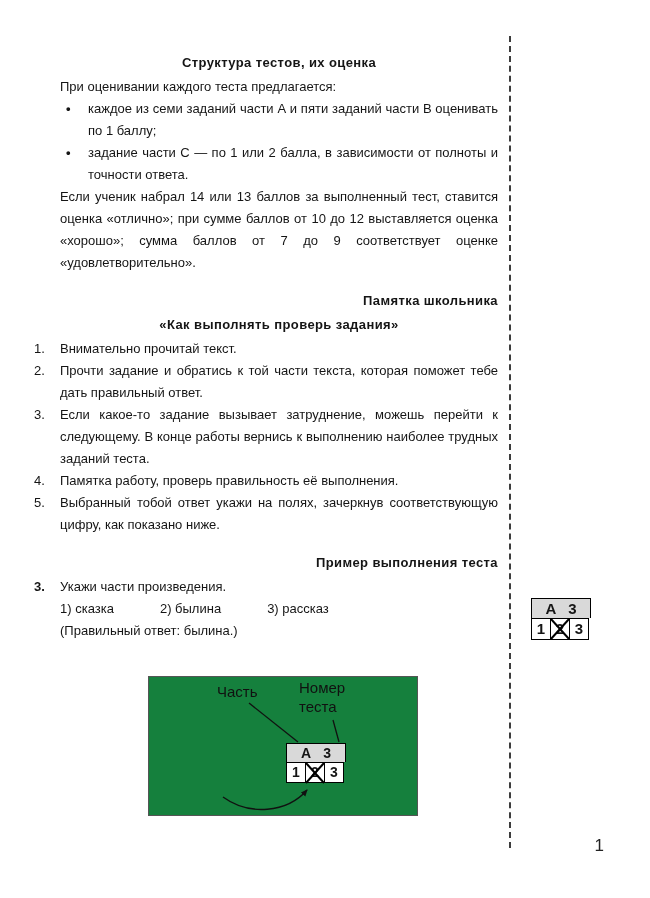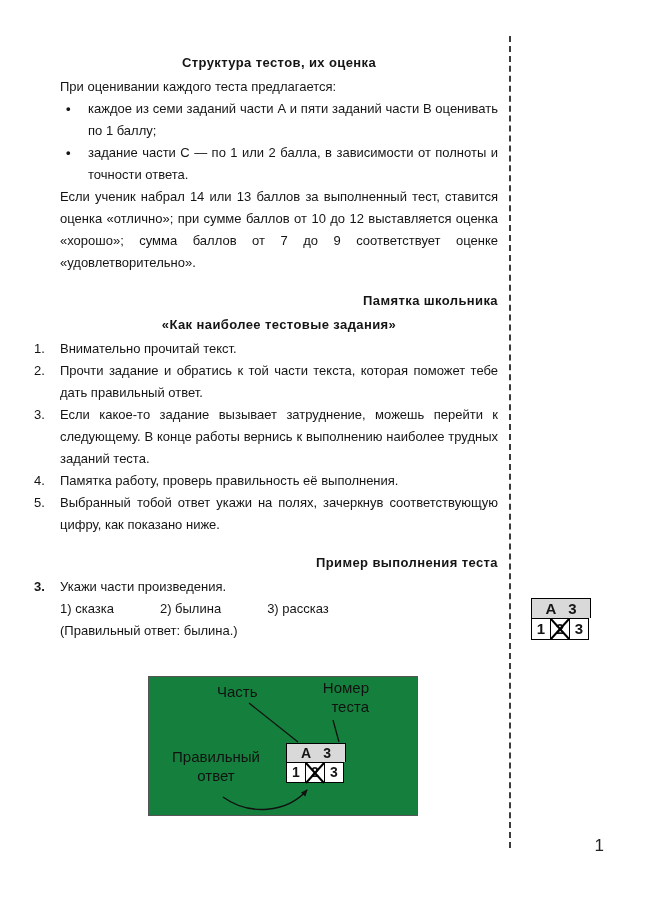"«Как наиболее тестовые задания»" div.heading { text: наиболее тестовые -> выполнять проверь }
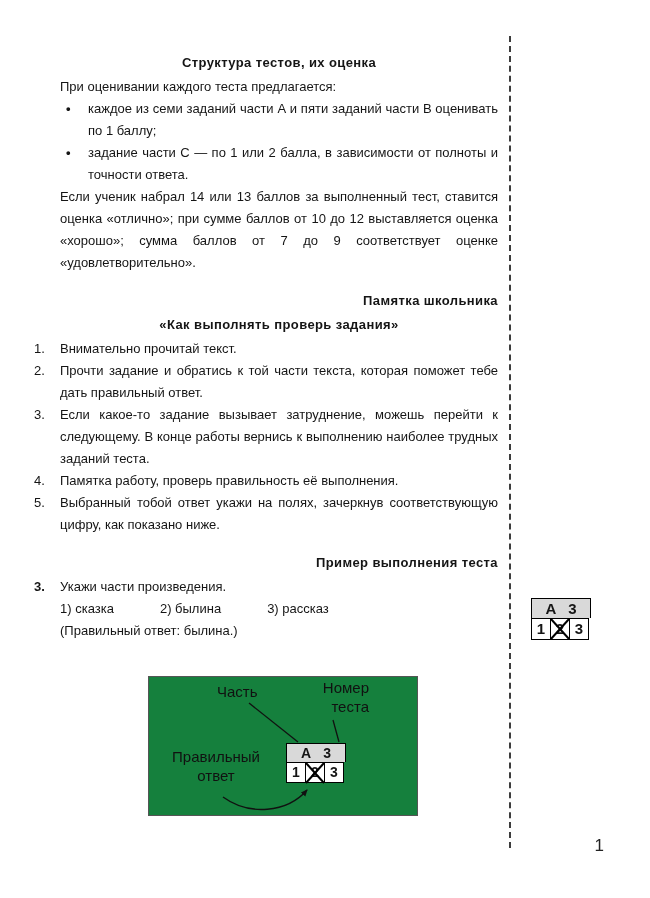"Номер теста" .fig-label.numlbl { text-align: right -> left }
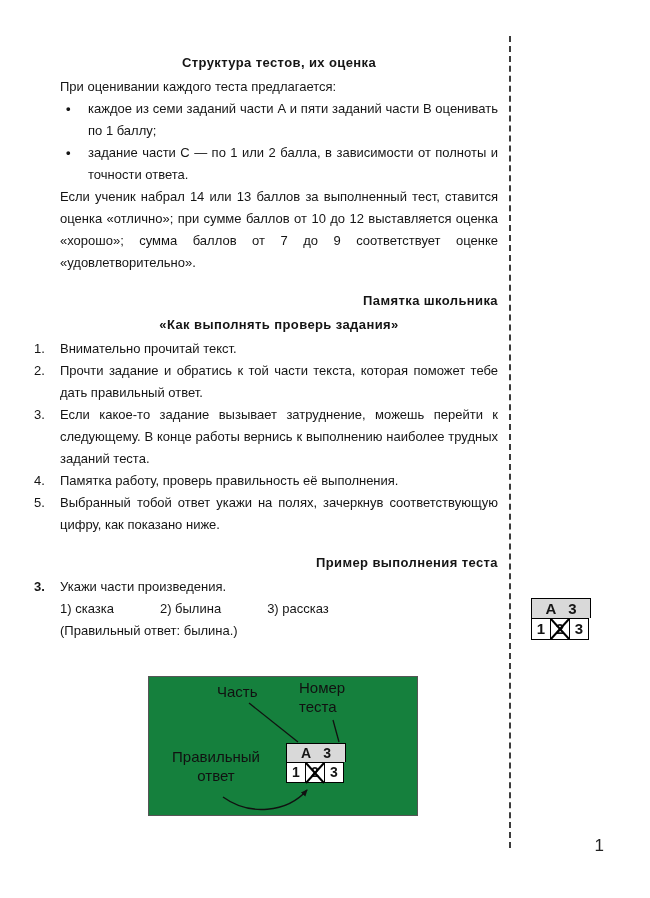"Правильный ответ" div.fig-label { html: <div>Правильный ответ</div> -> none }
